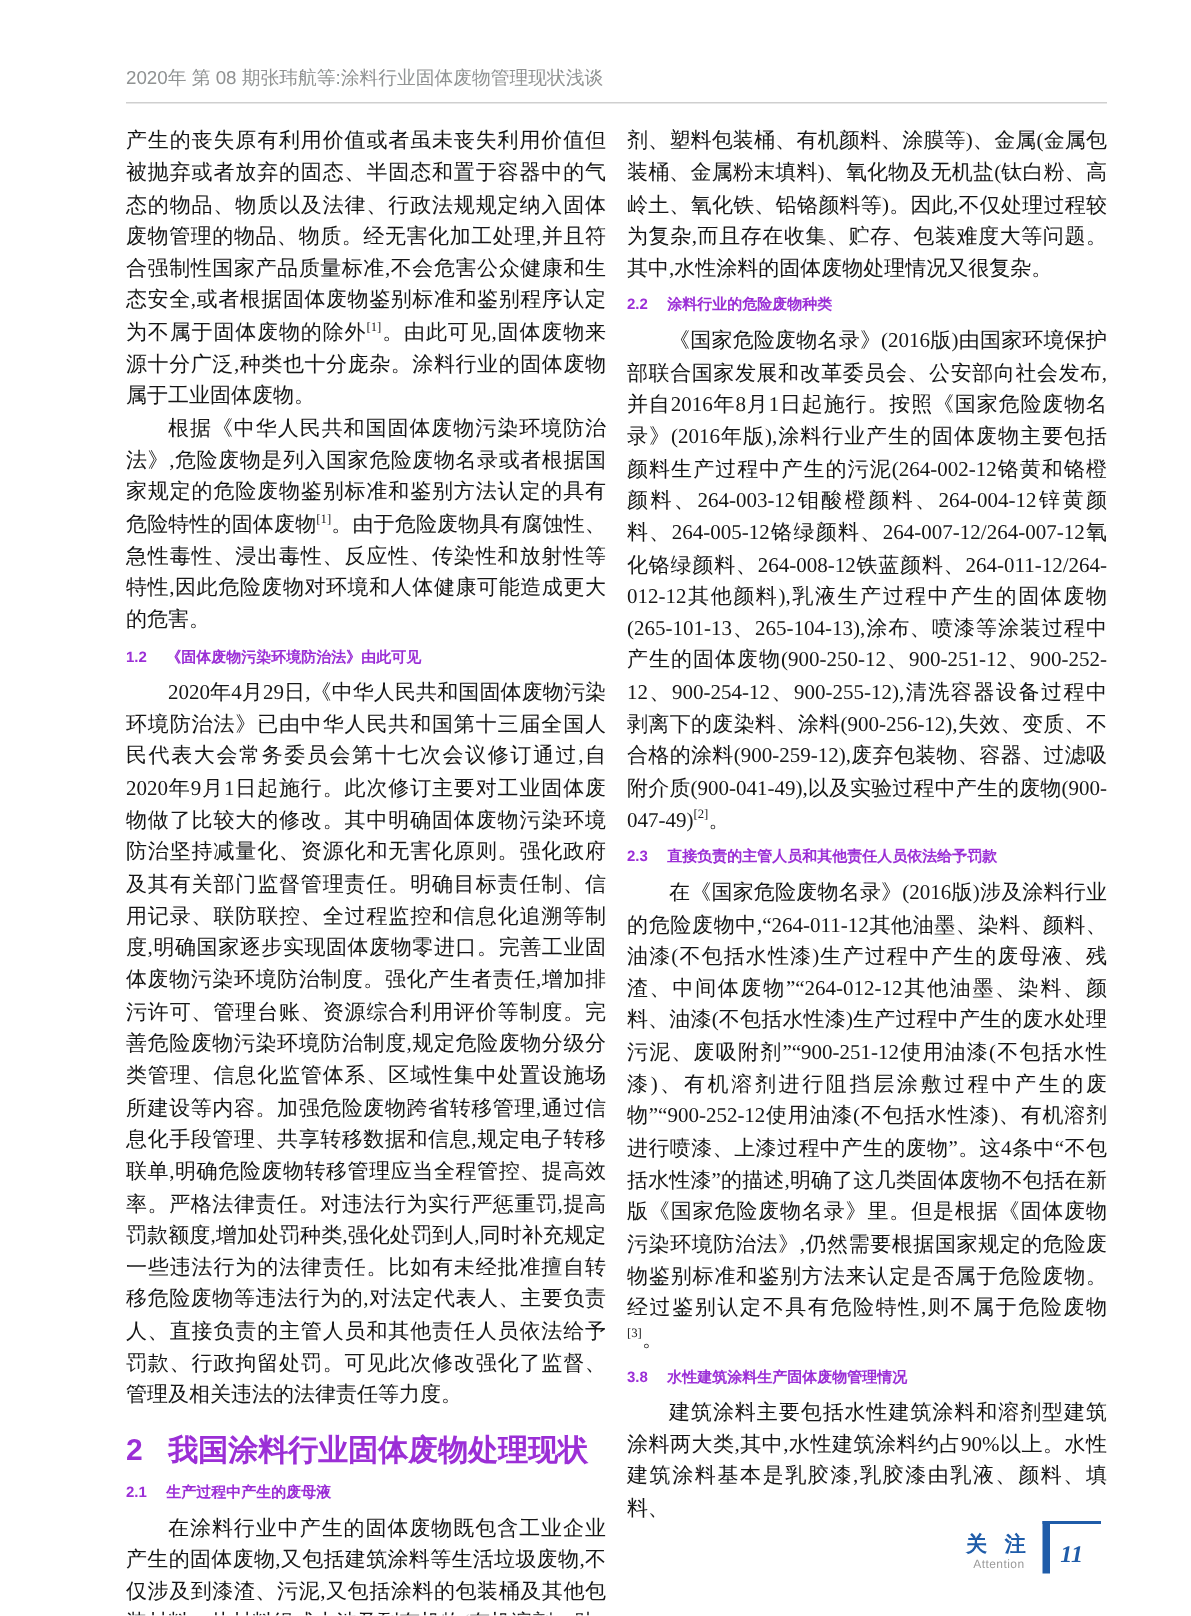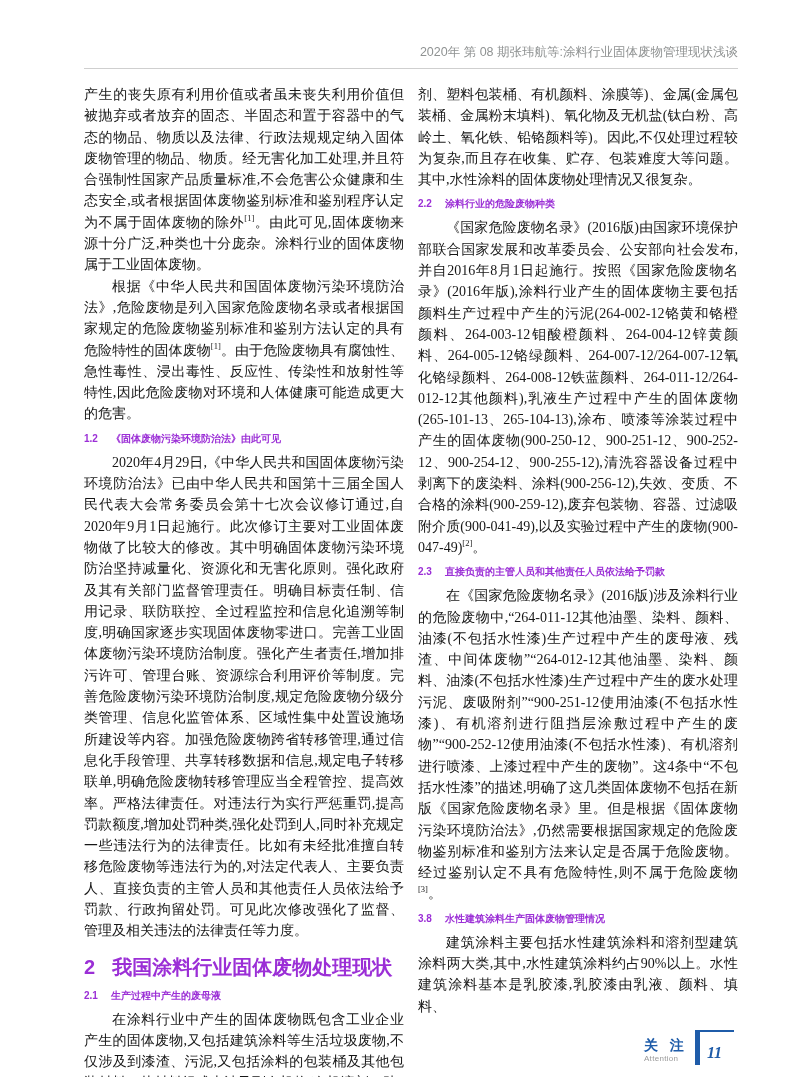"2020年 第 08 期" .page-header { justify-content: flex-end -> flex-start }
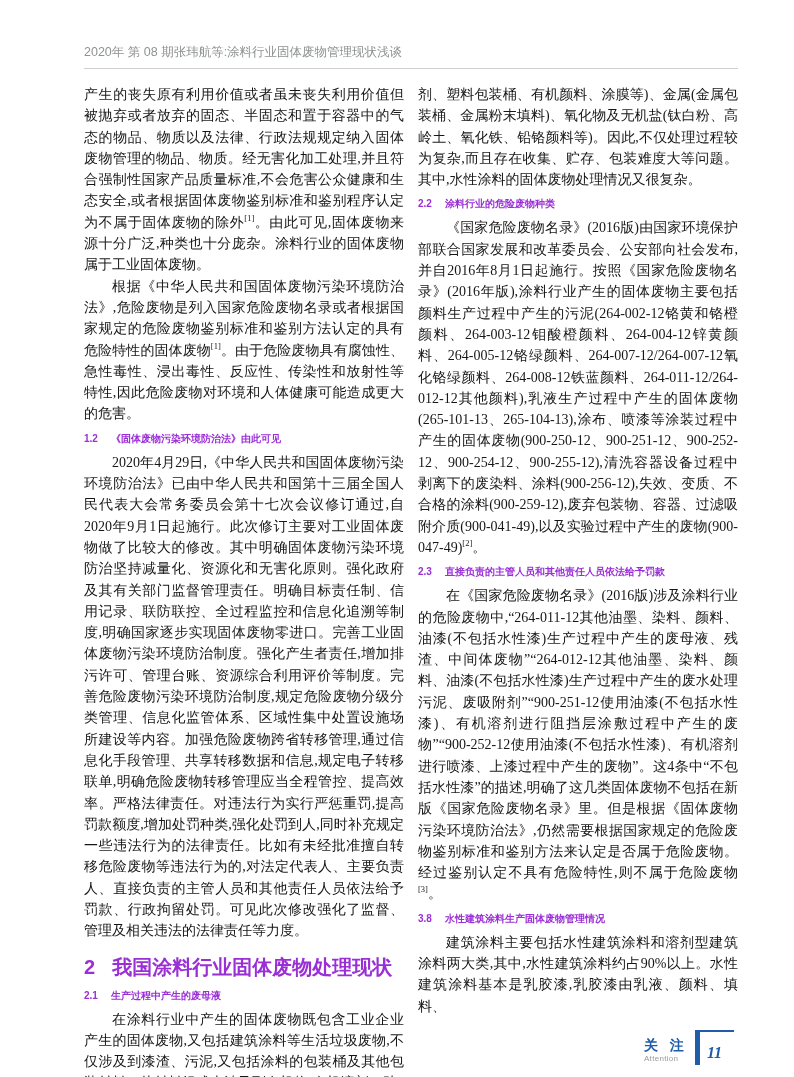"关 注" .page-footer { bottom: 12px -> 28px }
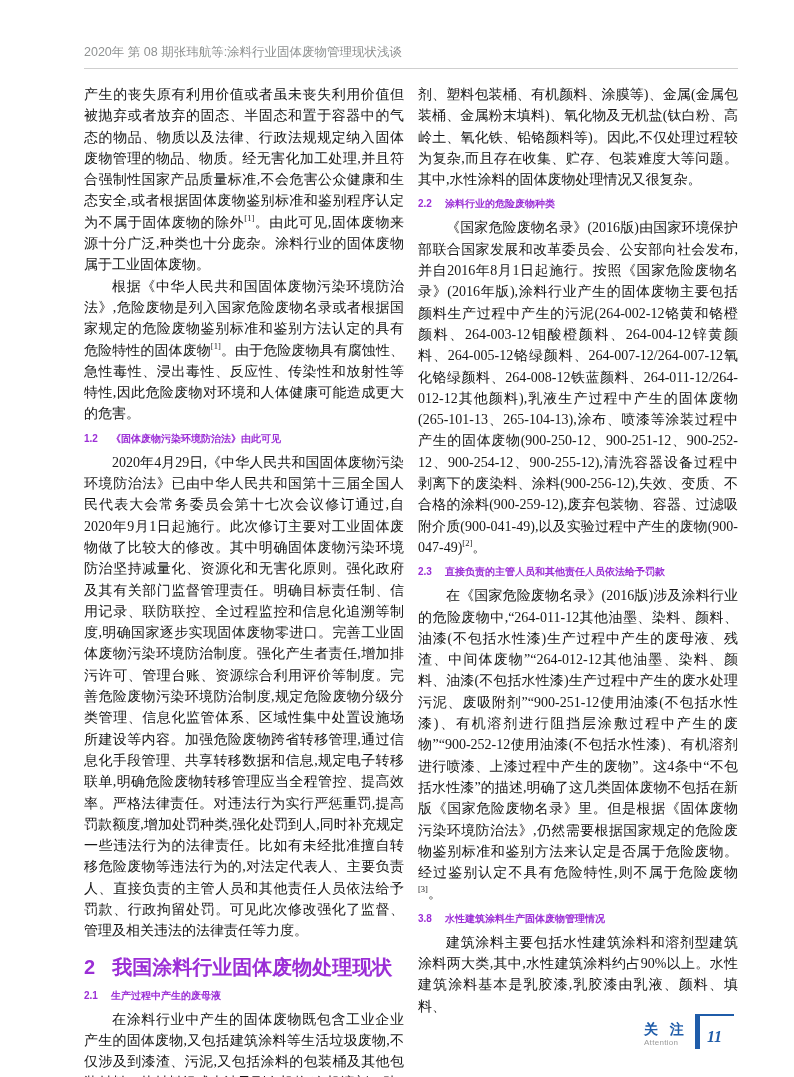"Attention" .footer-en { text-align: left -> center }
